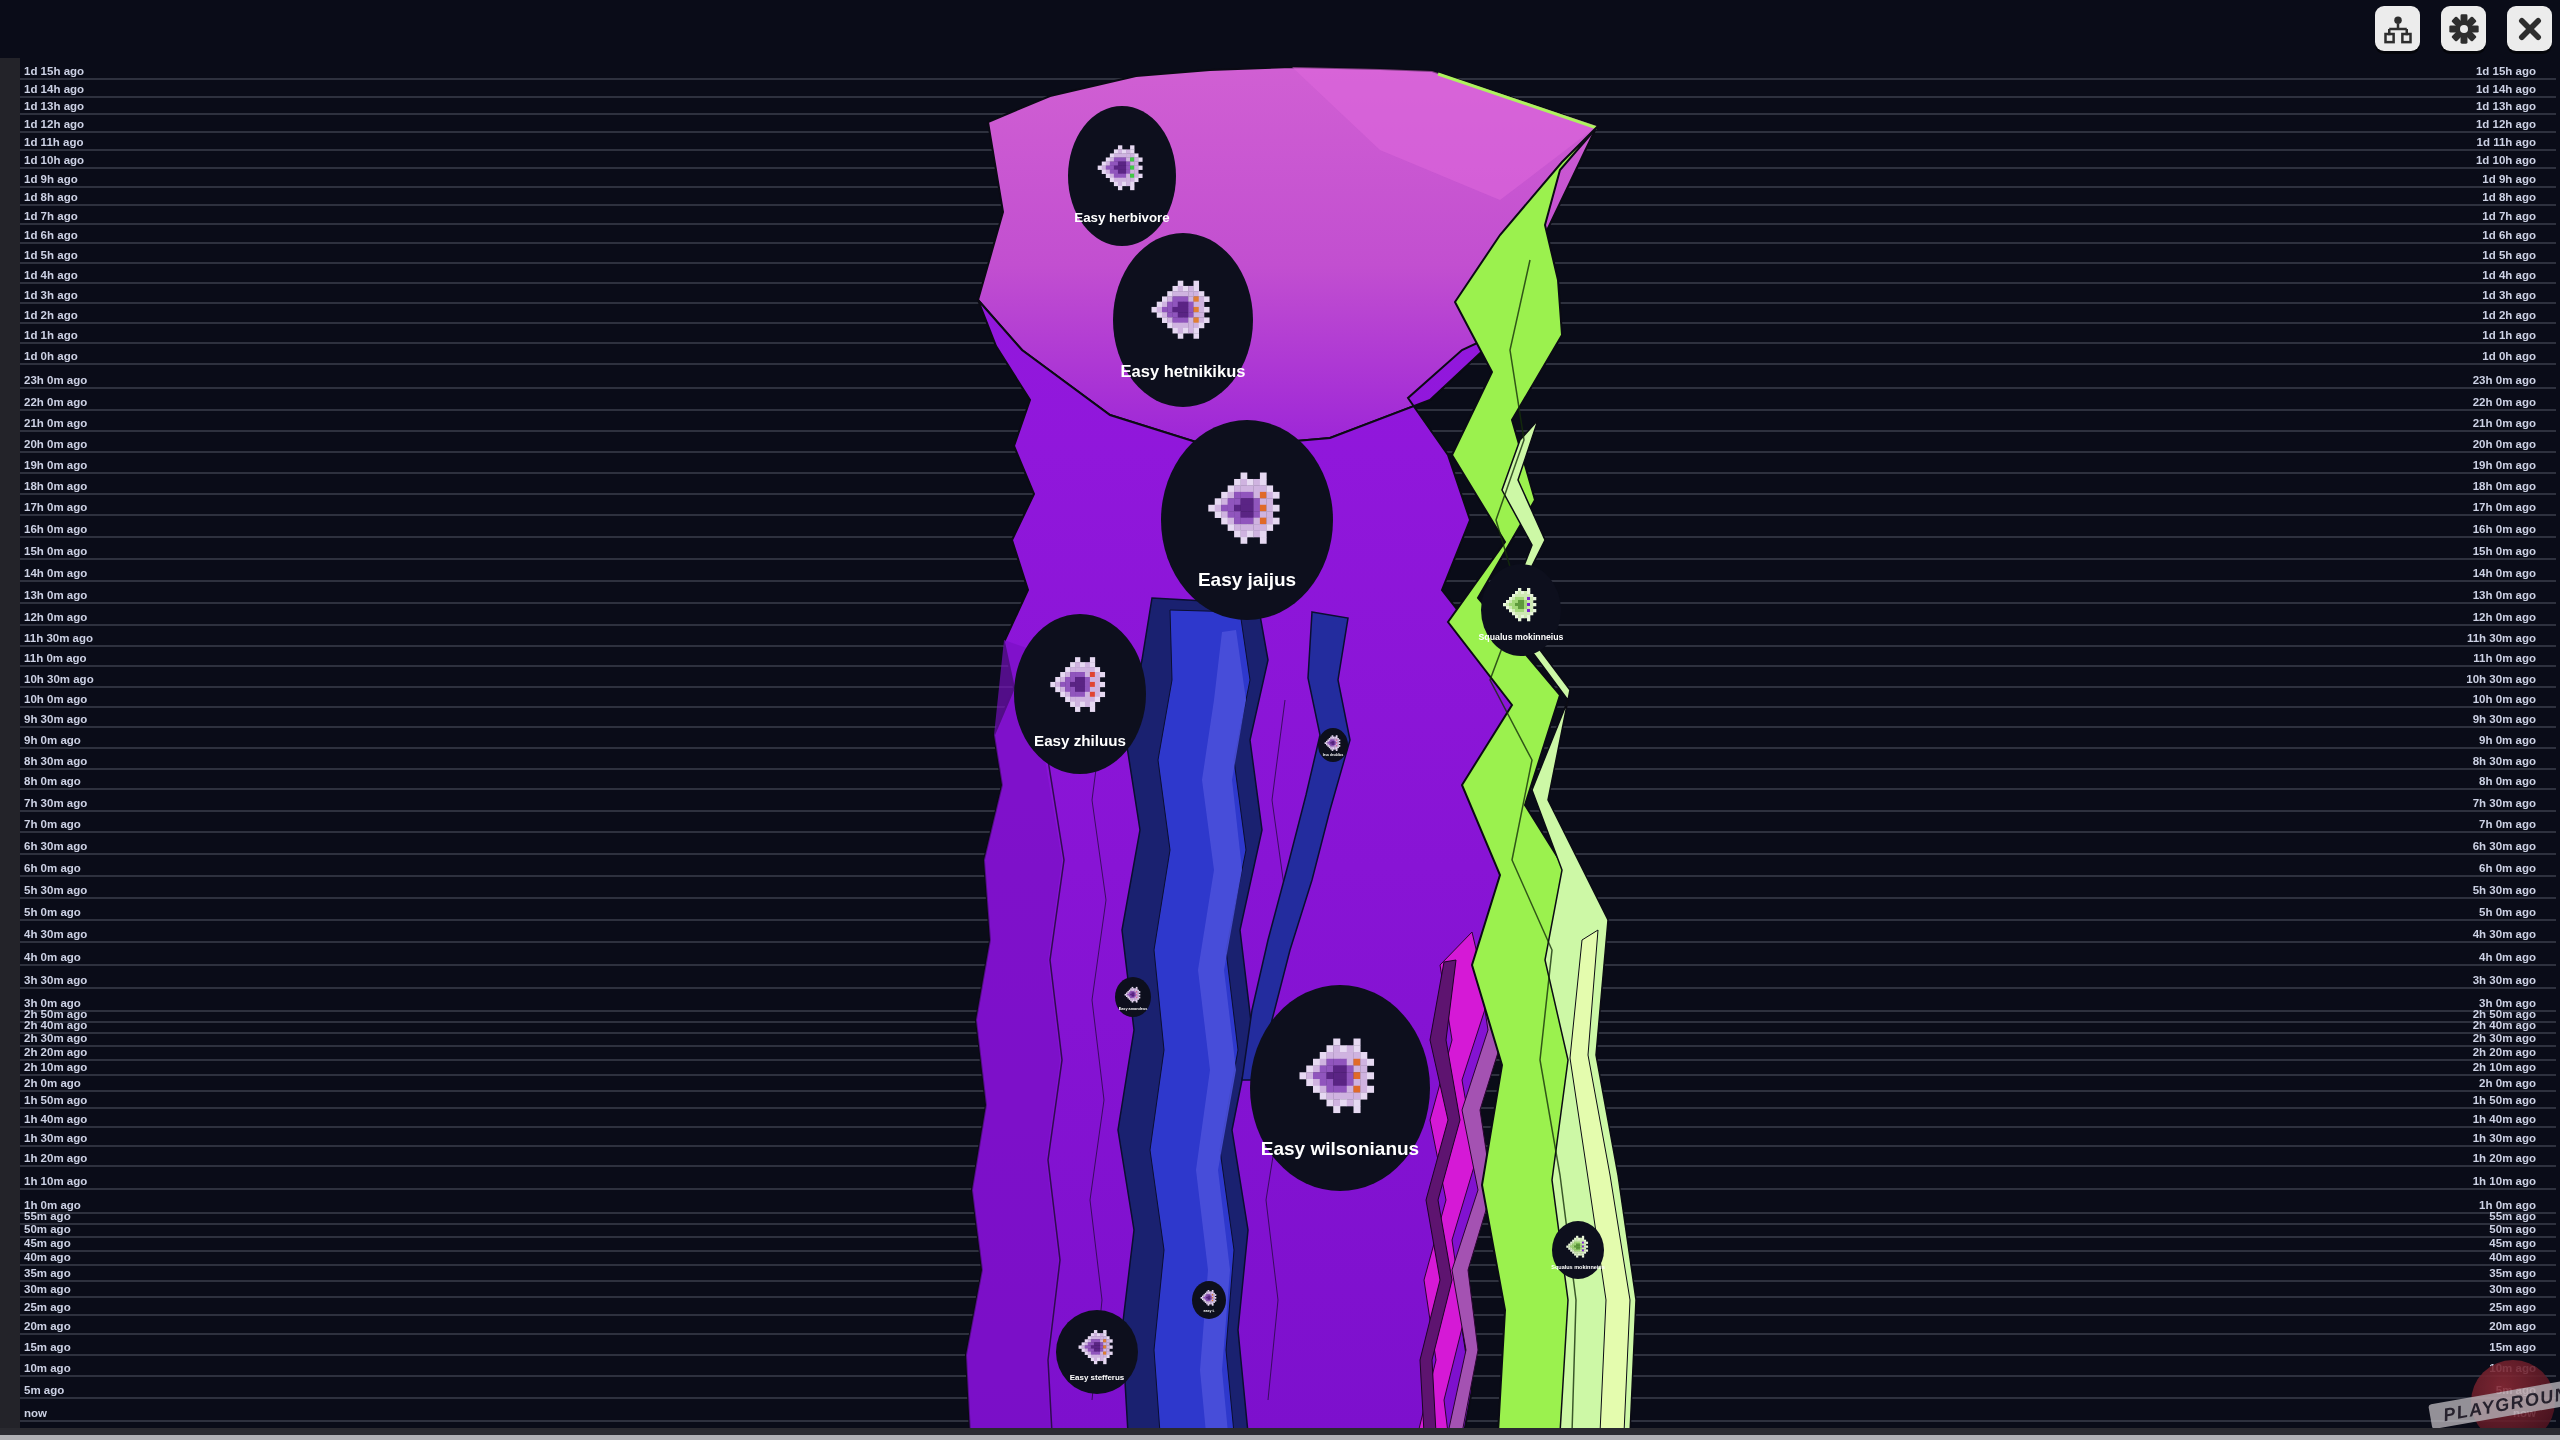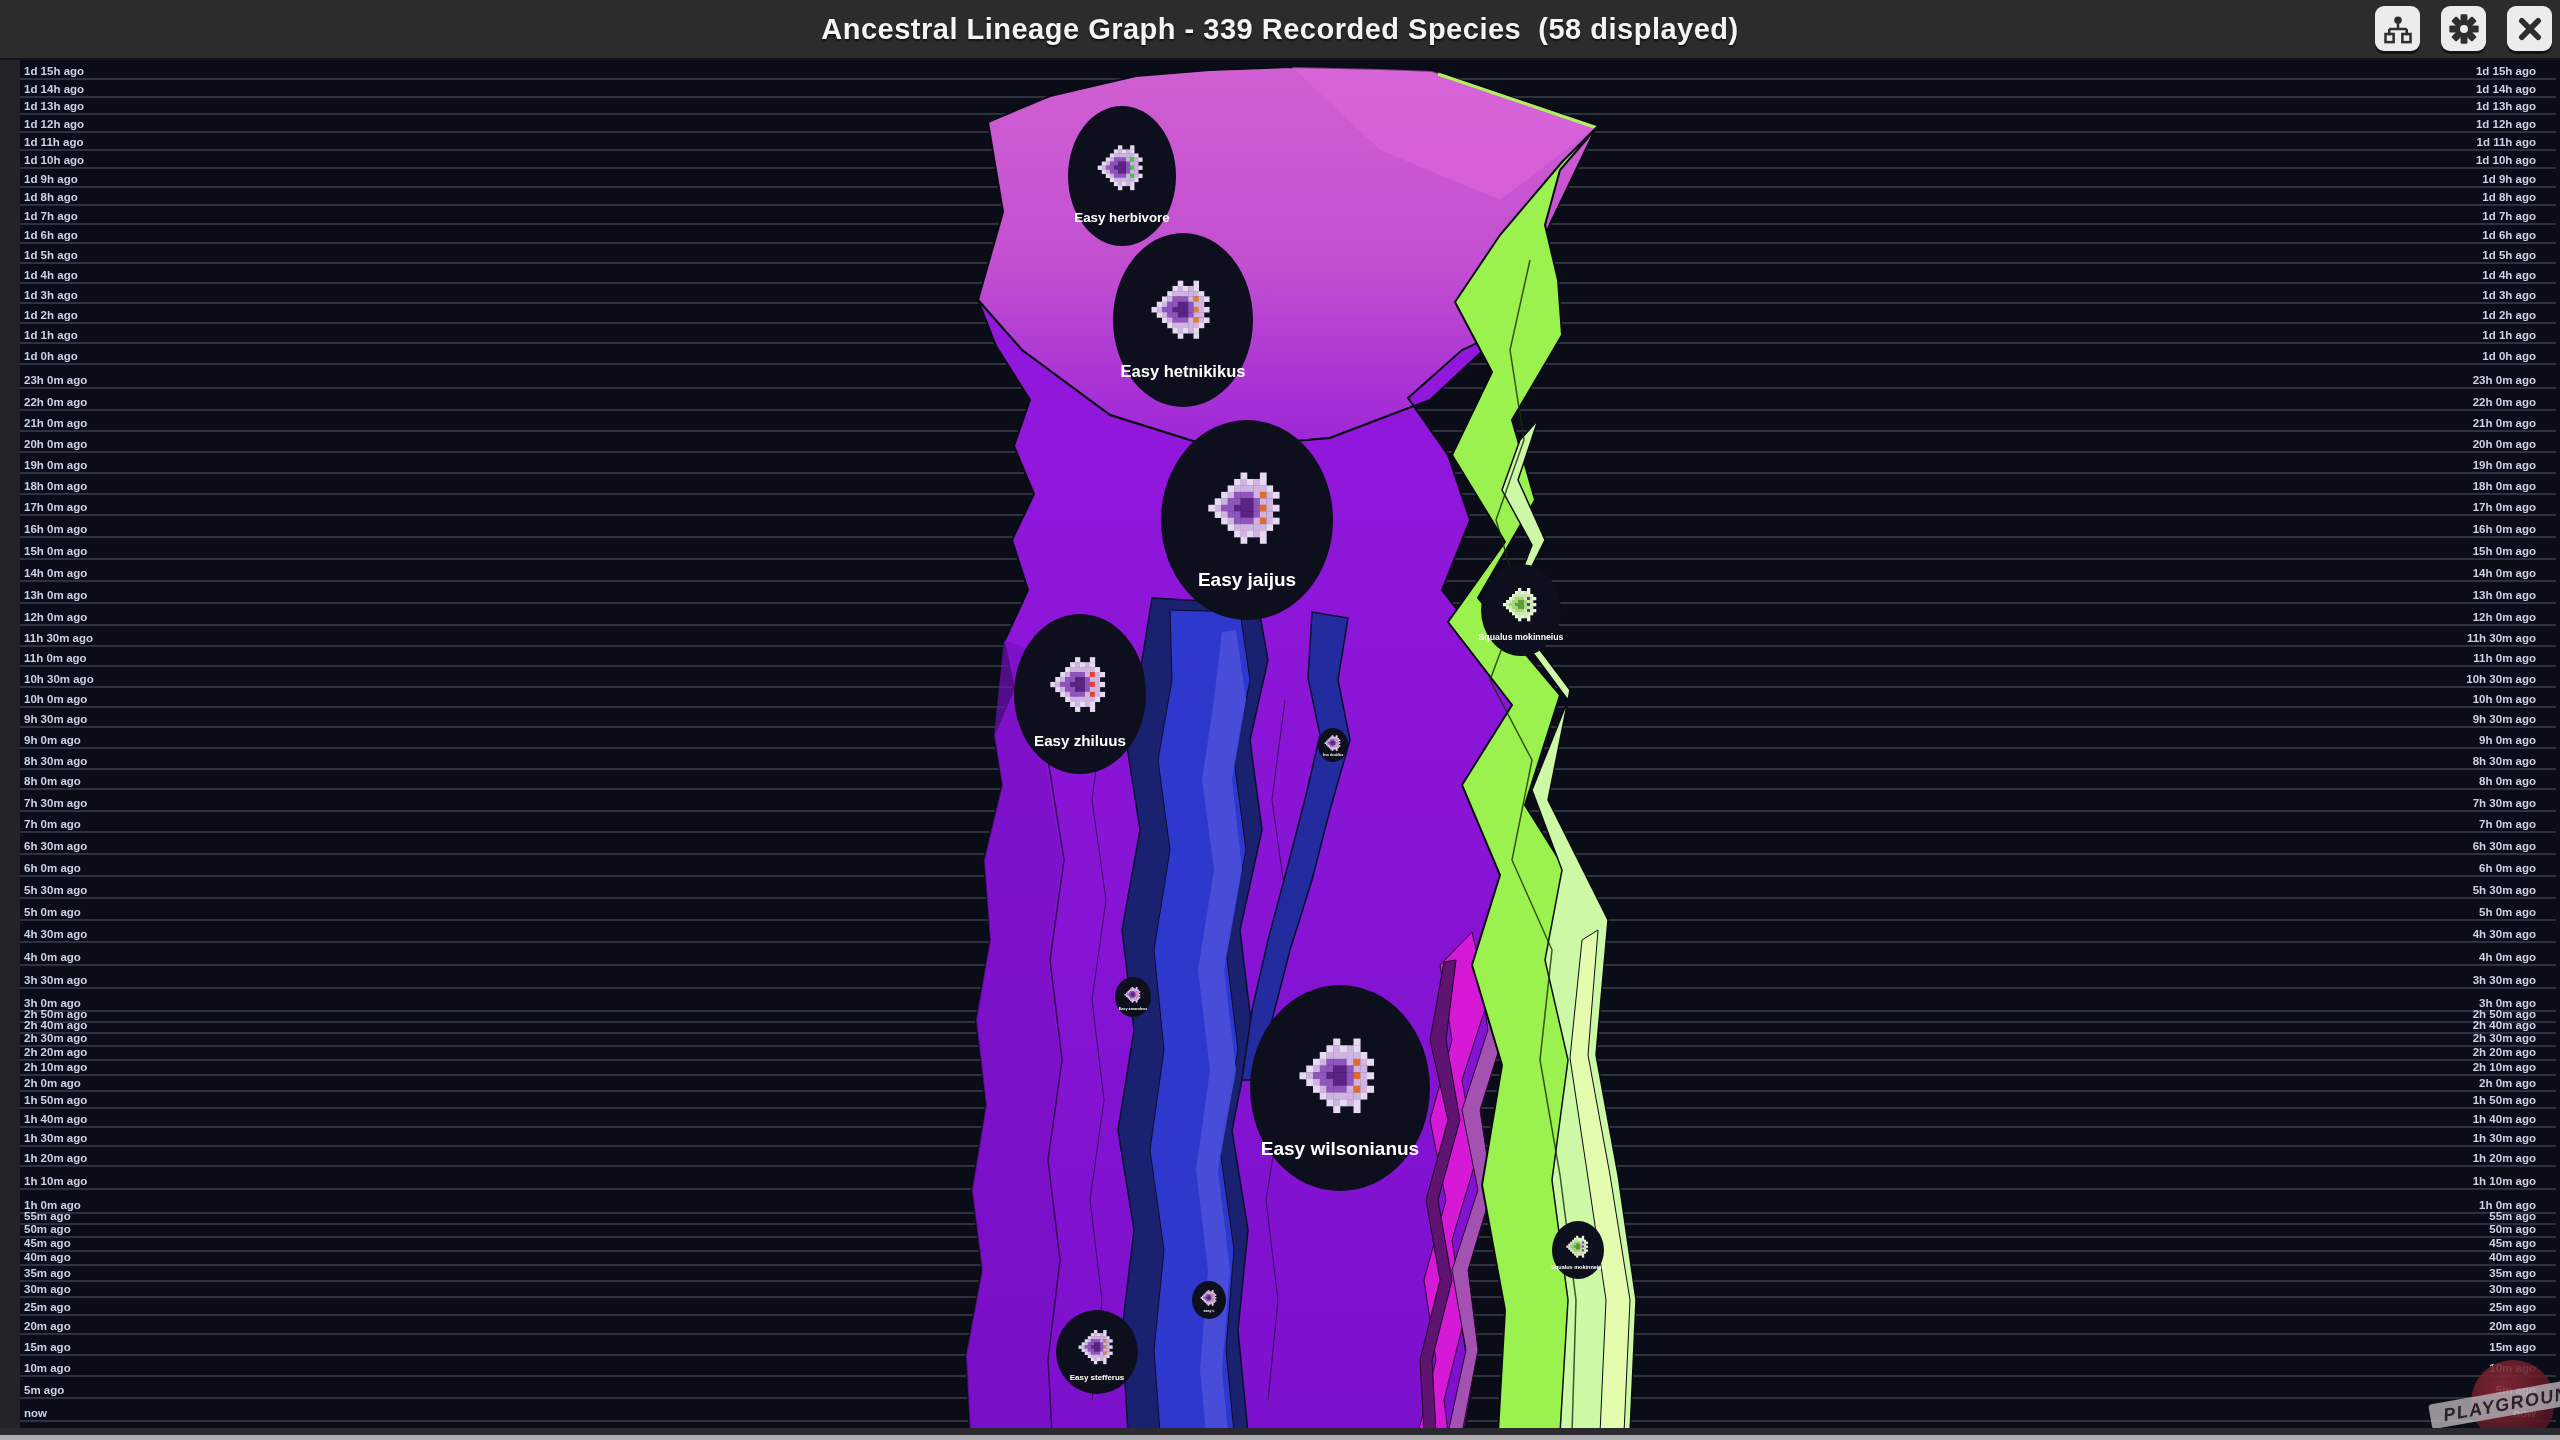"Ancestral Lineage Graph - 339" div { html: <div> <span>Ancestral Lineage Graph - 339 Recorded Species (58 displayed)</span> </div> -> none }
